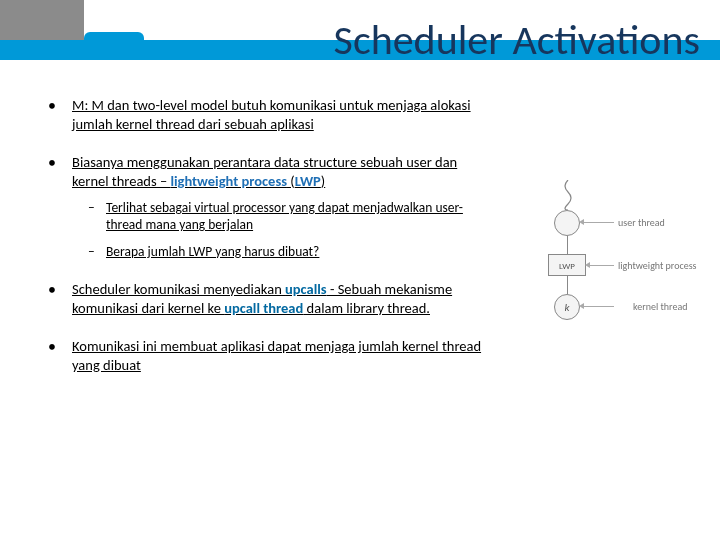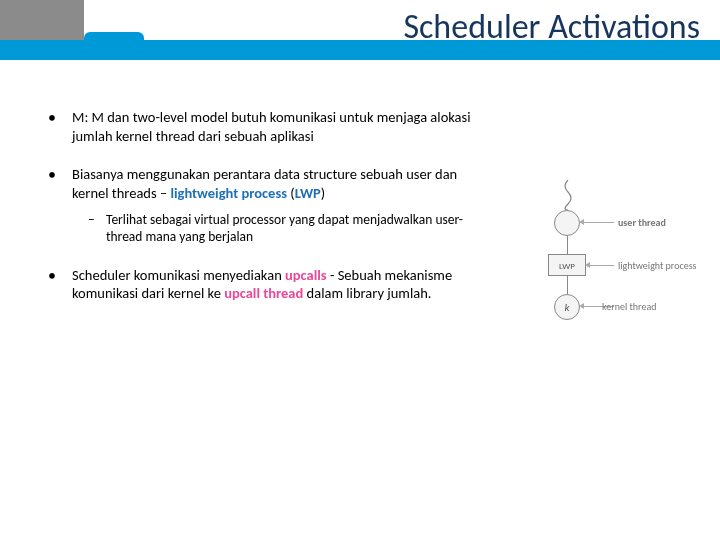"Scheduler Activations" .title { font-size: 34px -> 42px; top: 6px -> 14px }
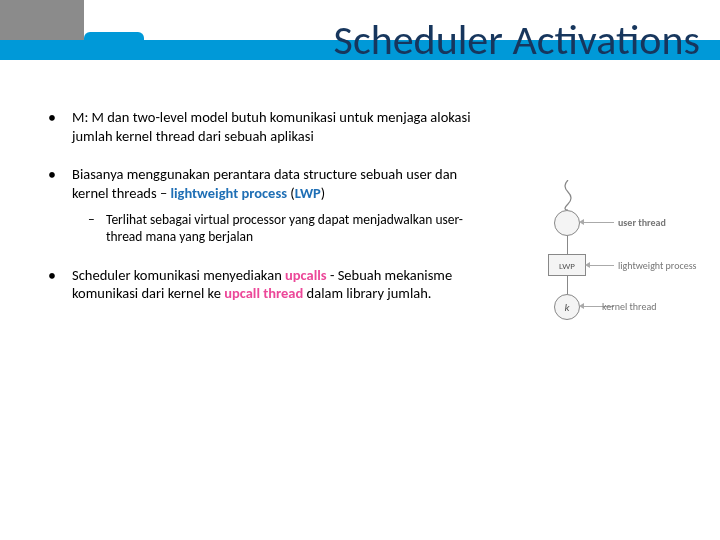"M: M dan two-level model" .content { text-decoration: none -> underline; top: 108px -> 96px }
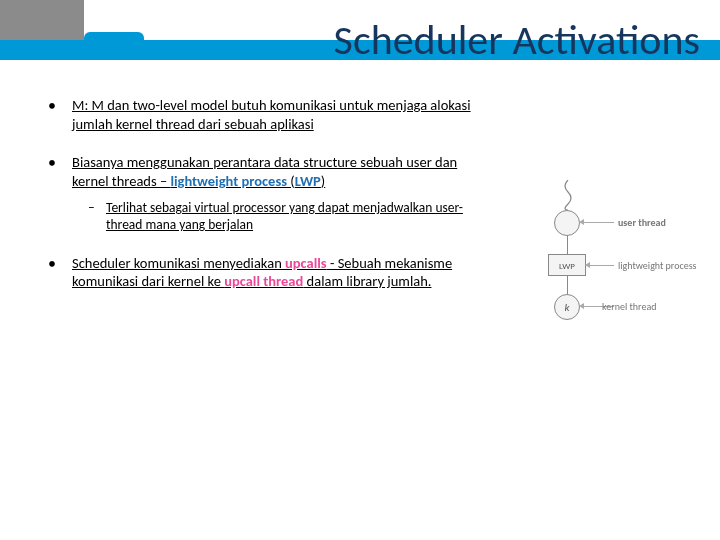"user thread" .dg-l1 { font-weight: bold -> none }
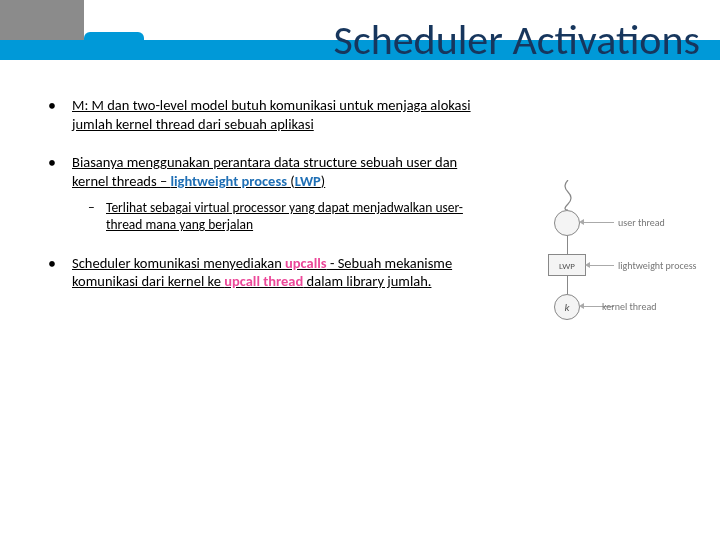"Berapa jumlah LWP yang harus" li { html: none -> <li><span>Berapa jumlah LWP yang harus dibuat?</span></li> }
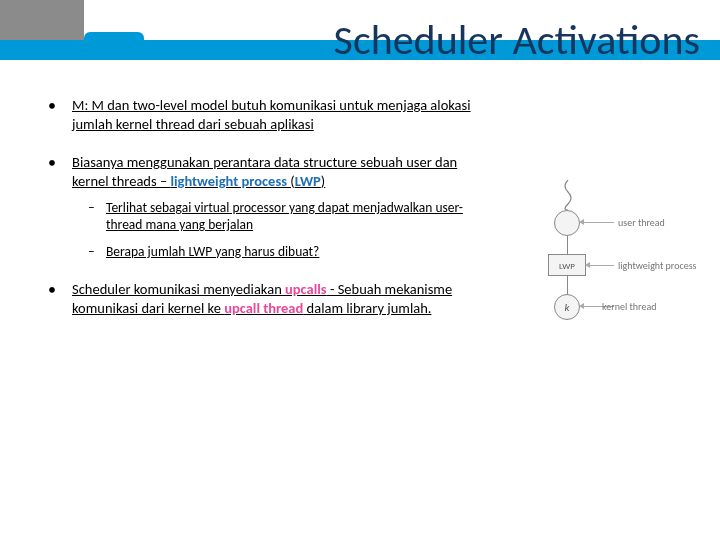"upcalls" .hl-orange { color: #ec4899 -> #0369a1 }
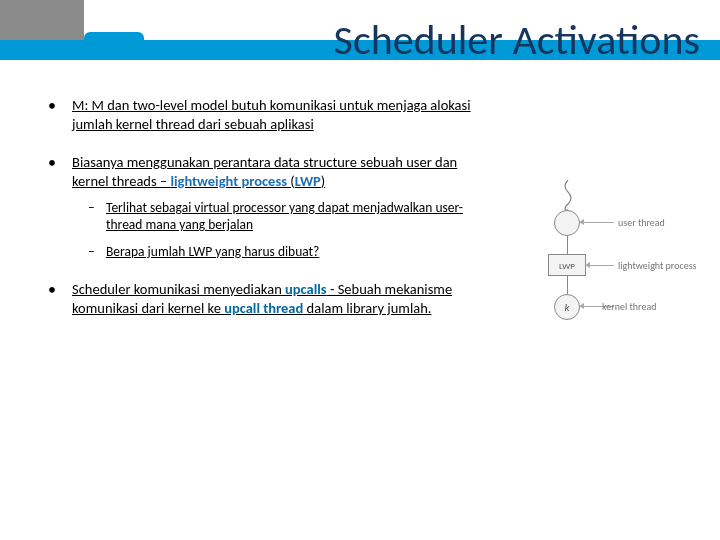"dalam library jumlah." span { text: jumlah -> thread }
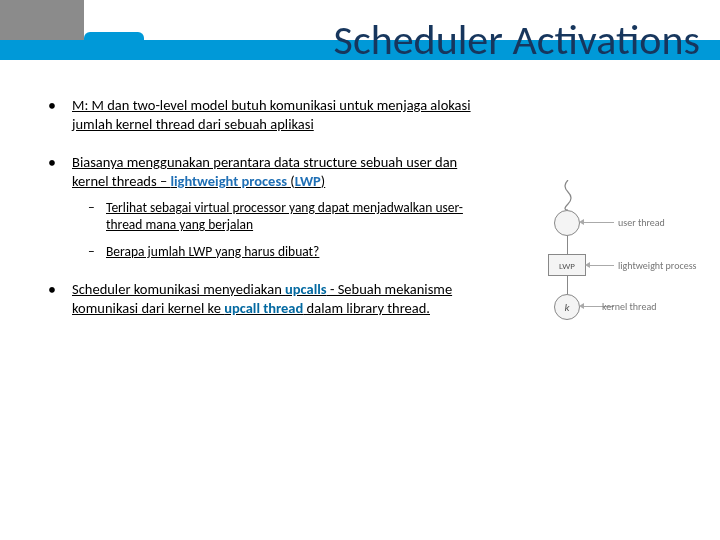"kernel thread" .dg-l3 { left: 86px -> 117px }
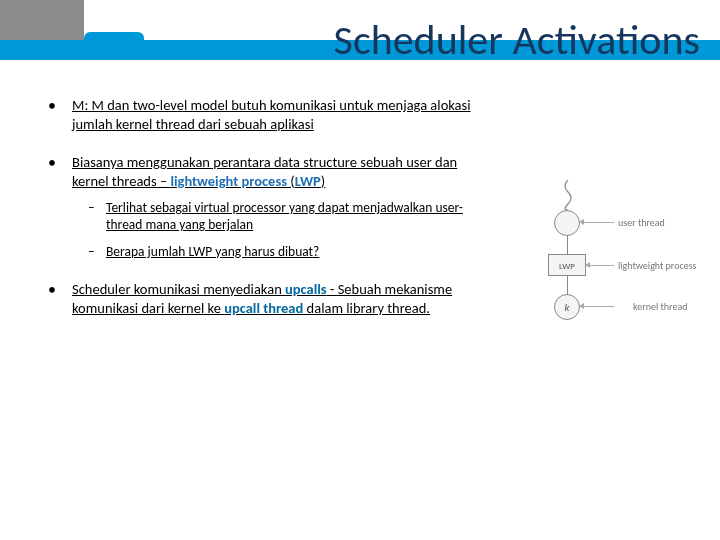"Komunikasi ini membuat aplikasi dapat" li { html: none -> <li> <span>Komunikasi ini membuat aplikasi dapat menjaga jumlah kernel thread yang dibuat</span> </li> }
